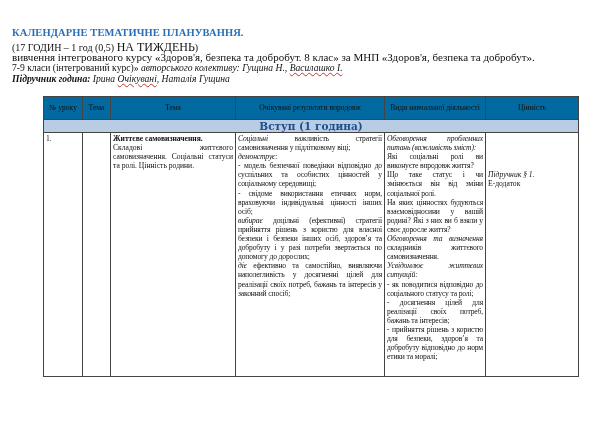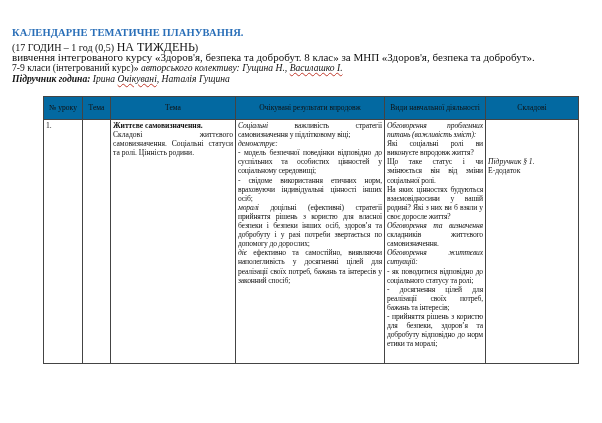"Складові" th { text: Складові -> Цінність }
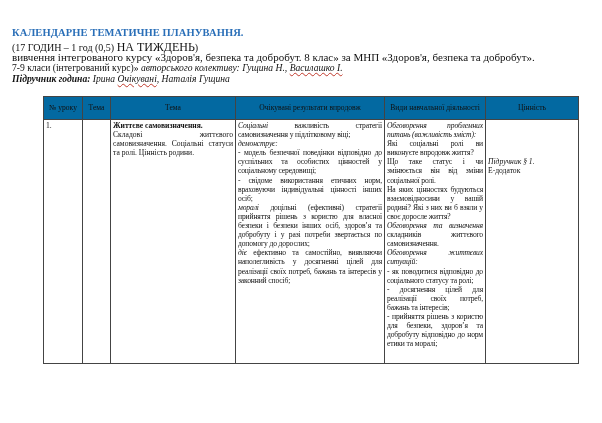"Вступ (1 година)" tr.section { html: none -> <tr> <td>Вступ (1 година)</td> </tr> }
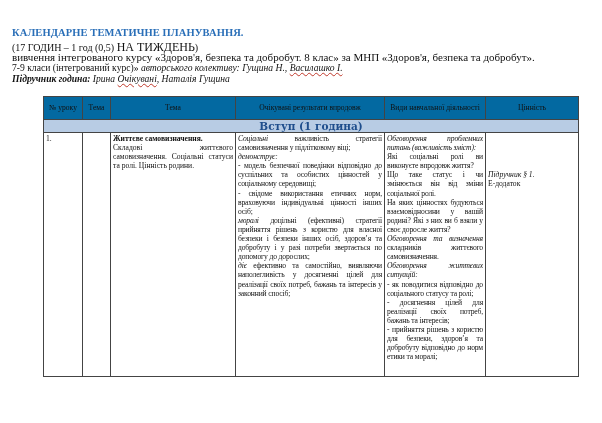"моралі" span.it { text: моралі -> вибирає }
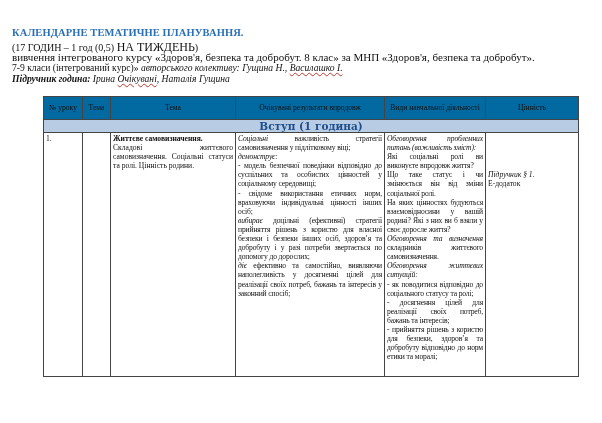"Обговорення життєвих ситуацій:" span.it { text: Обговорення -> Усвідомлює }
